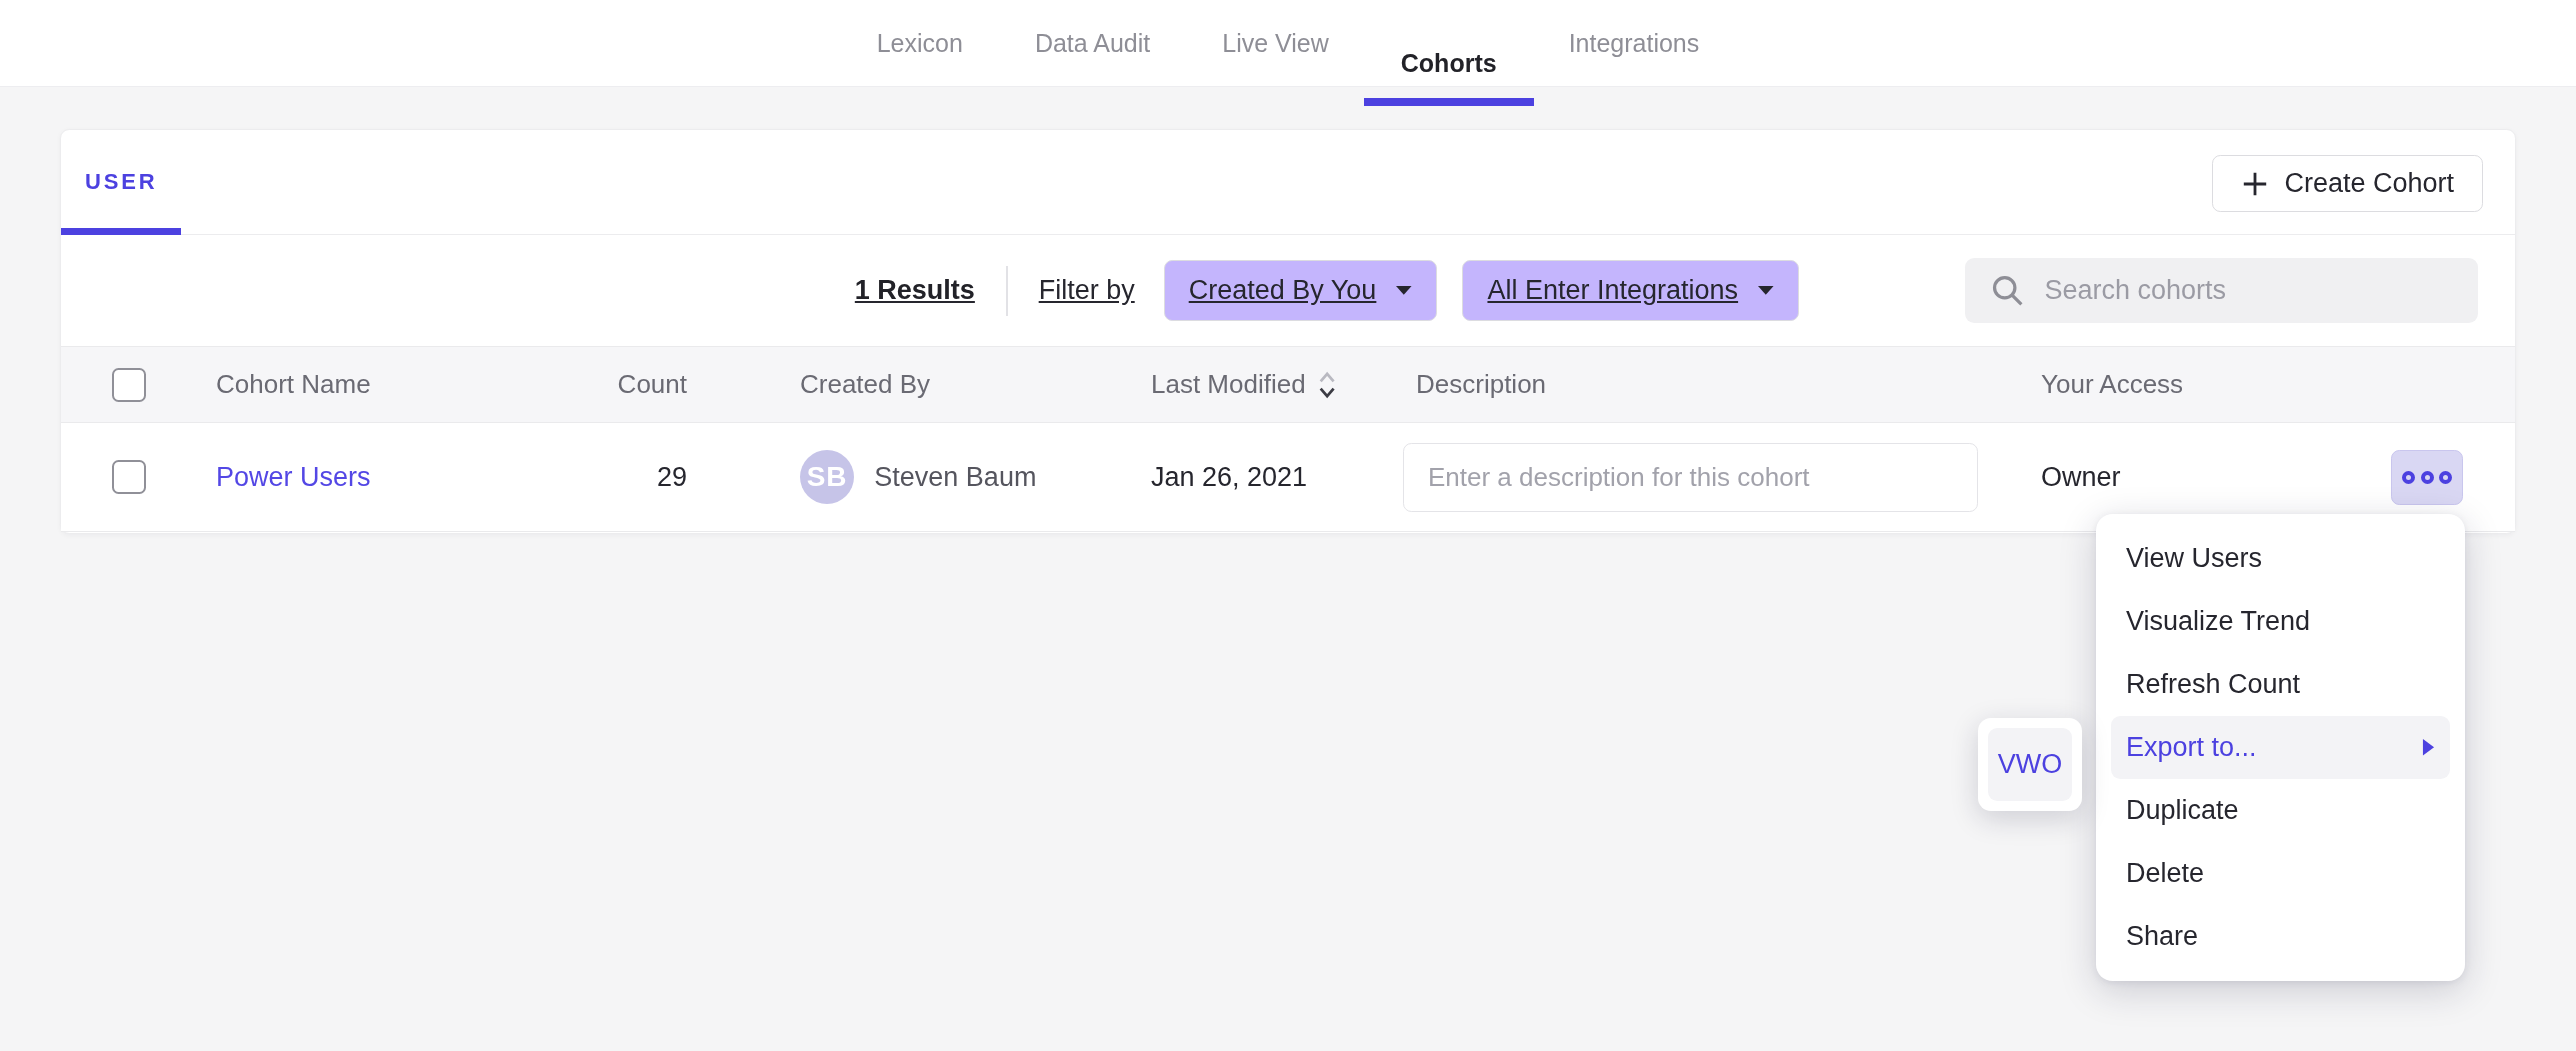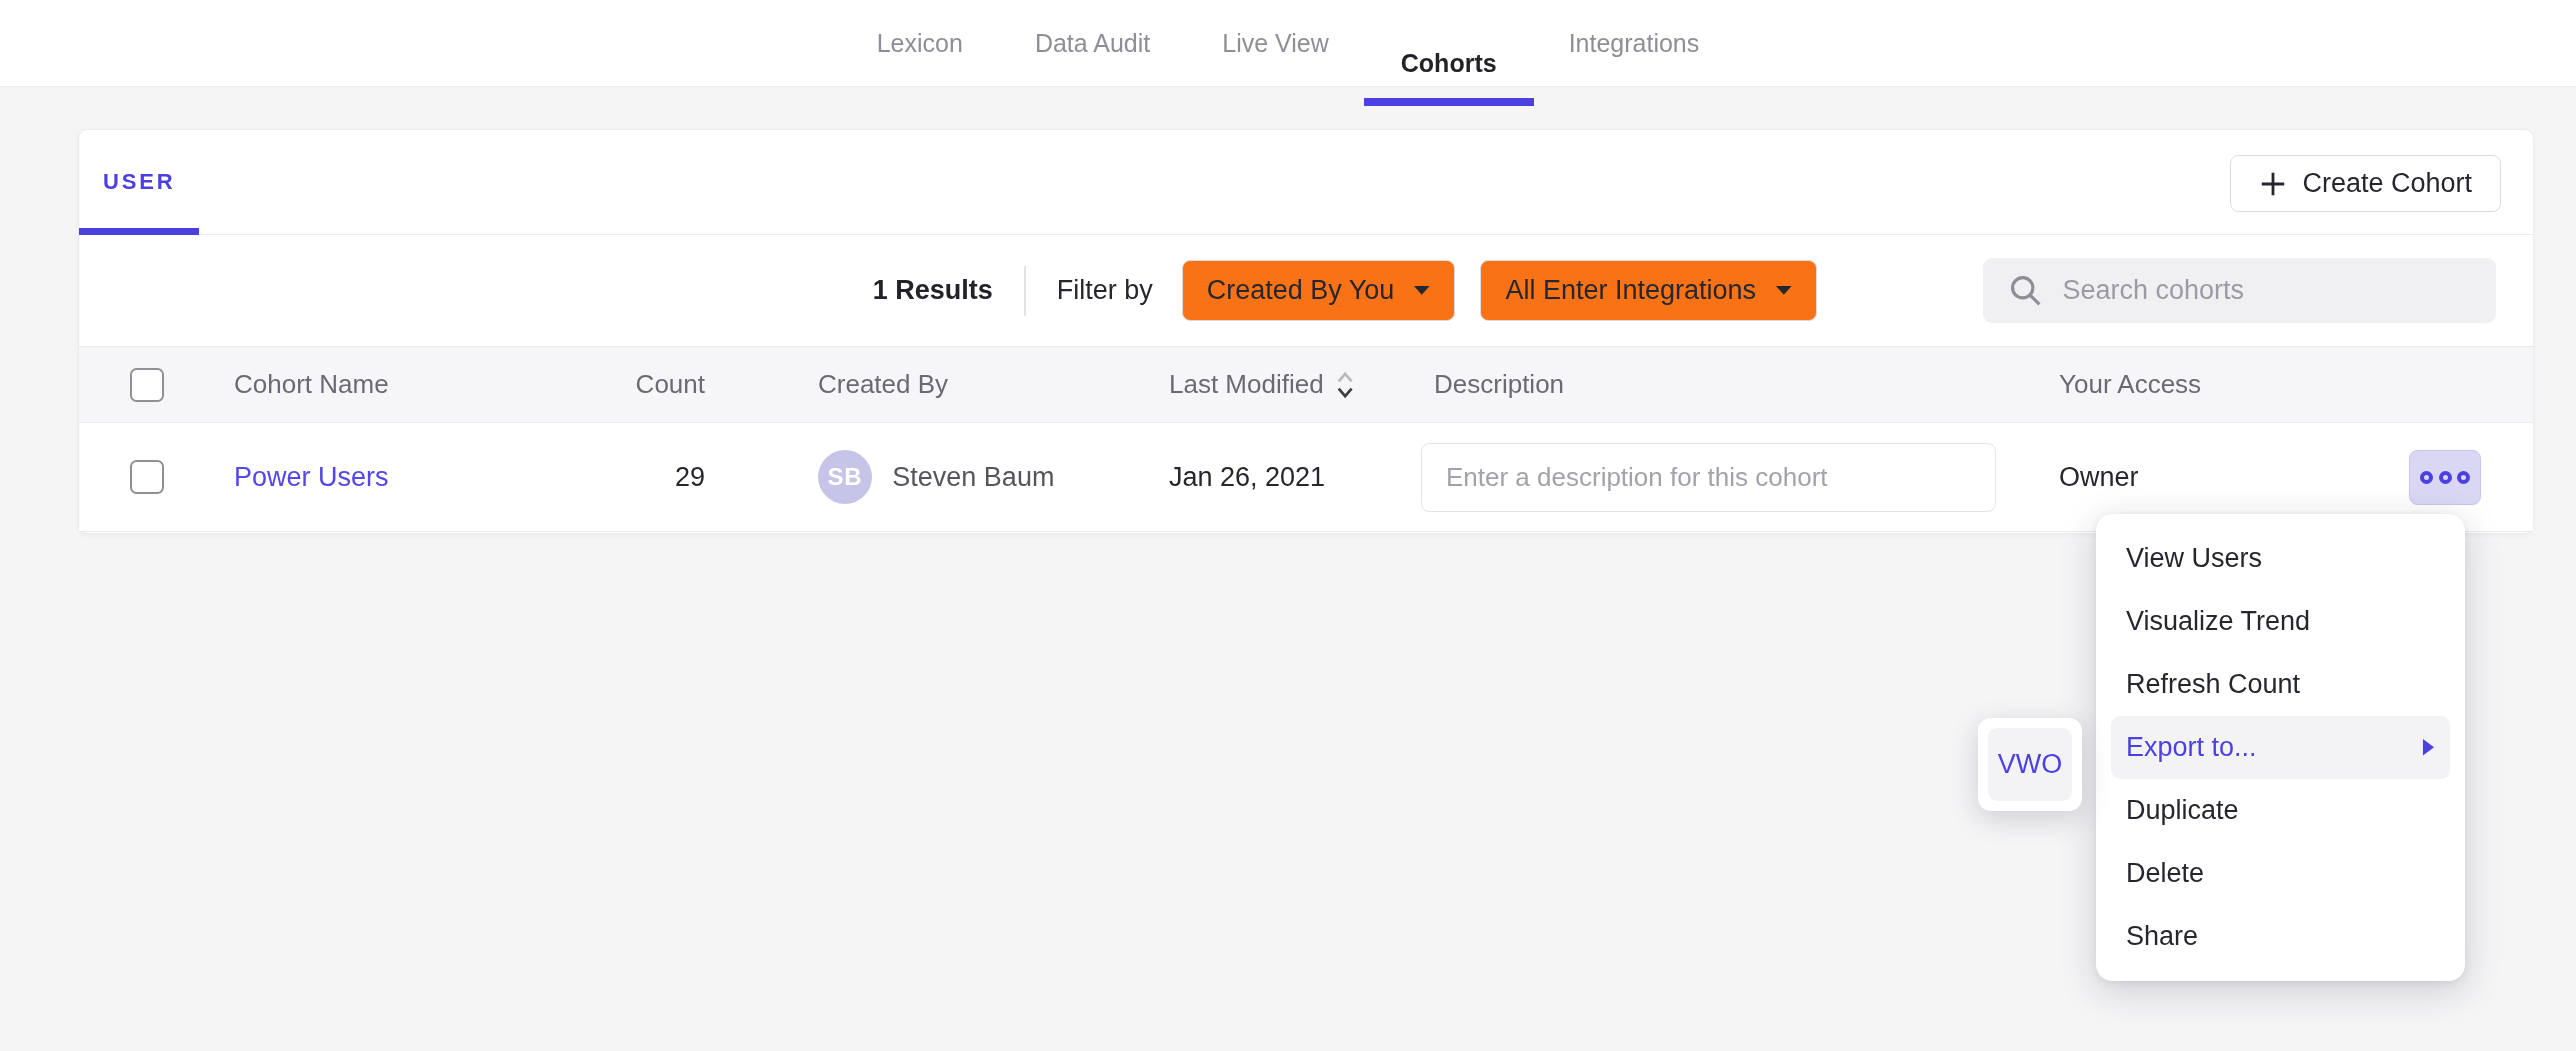"USER" .card { left: 78px -> 60px; text-decoration: none -> underline }
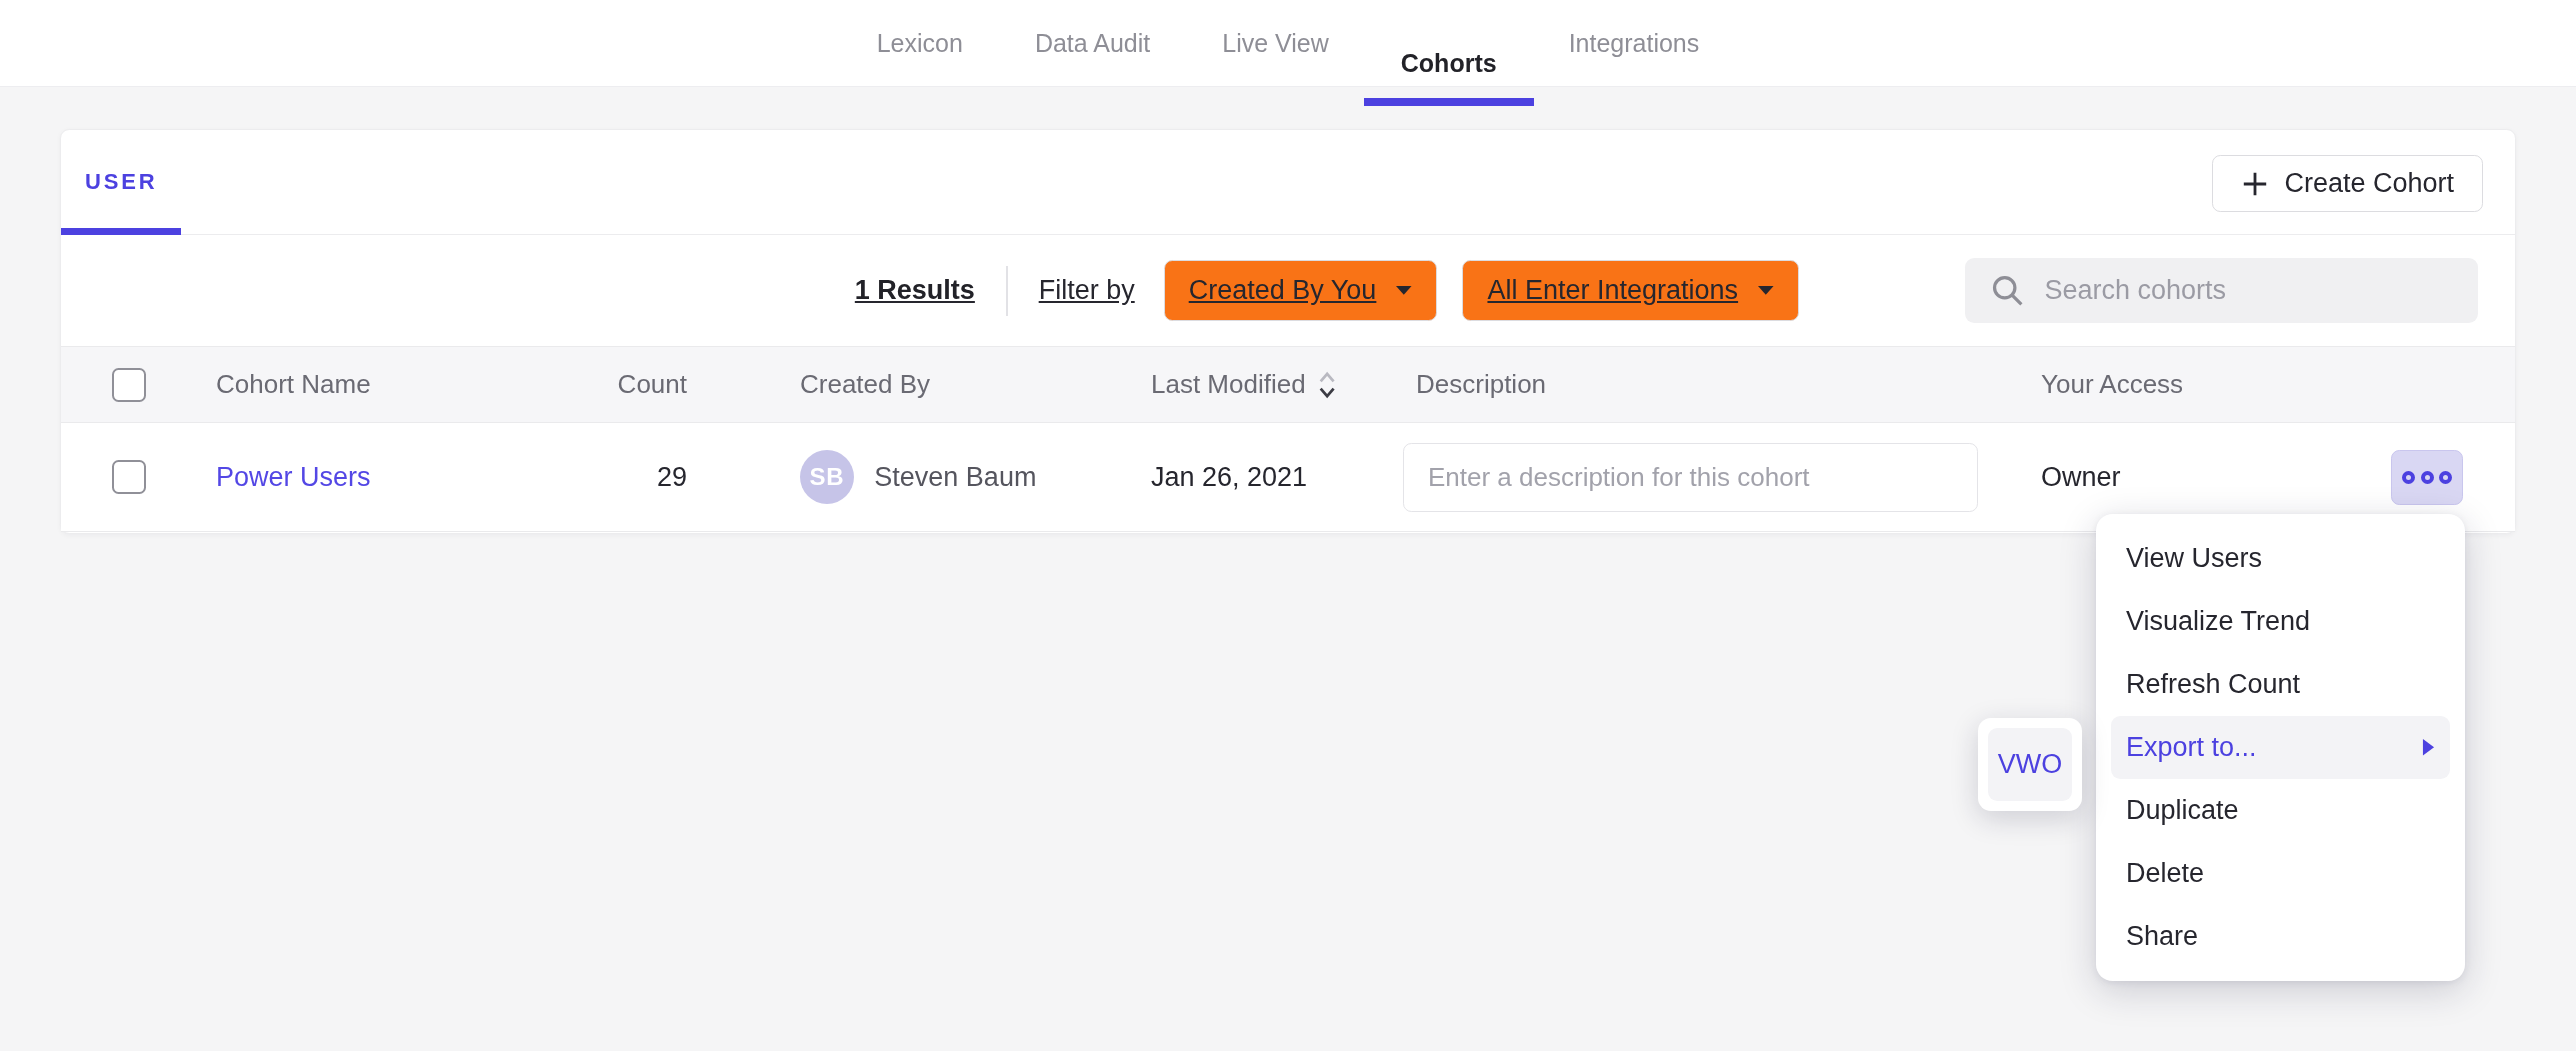"Created By You" .dropdown { background: #f97316 -> #c4b5fd }
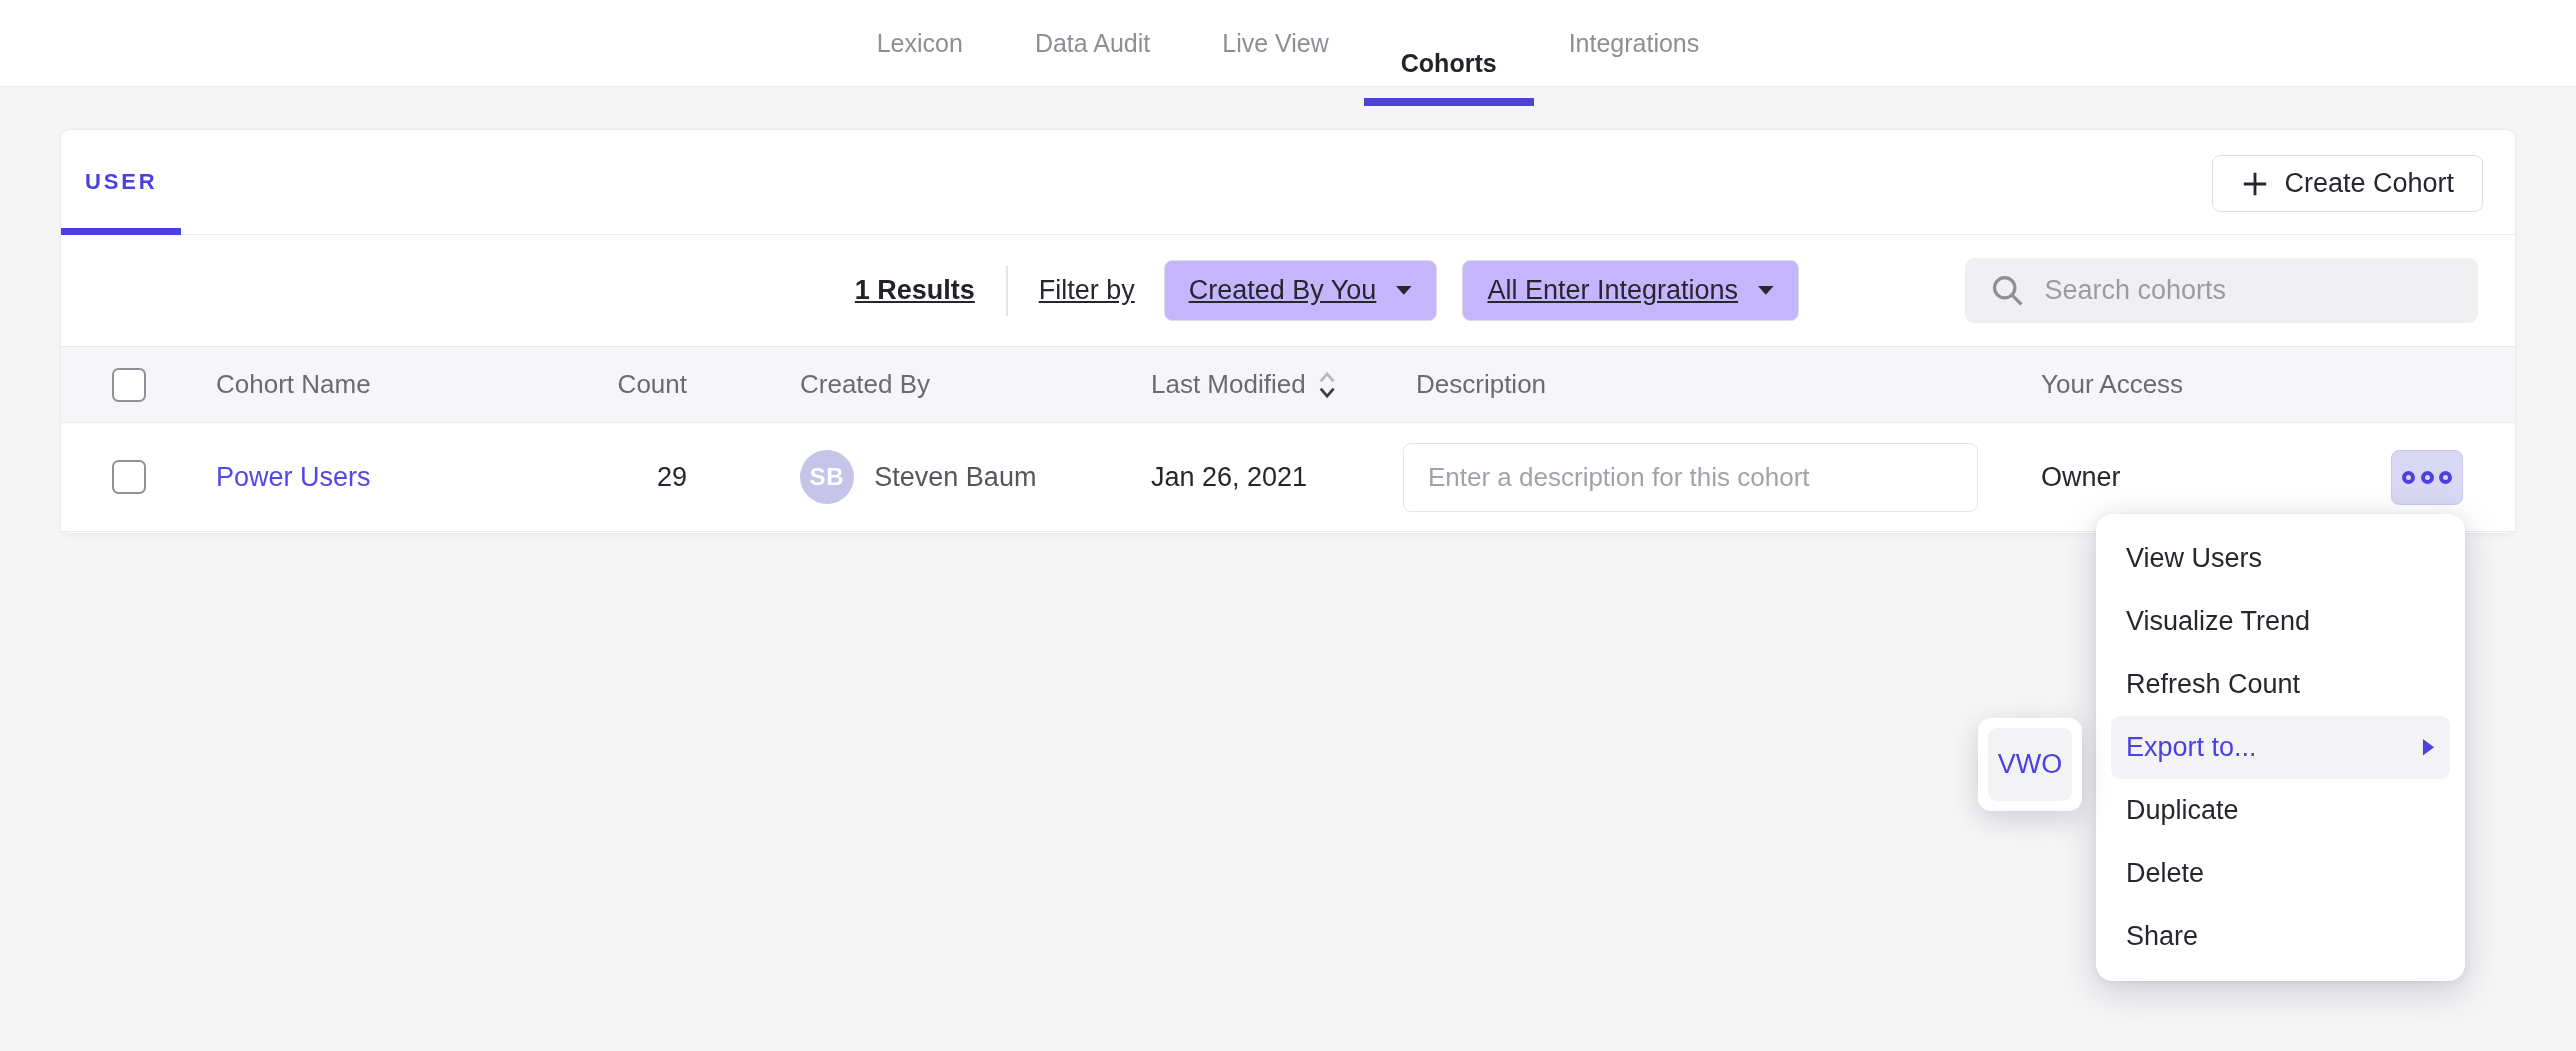"SB" .avatar { font-size: 24px -> 28px }
